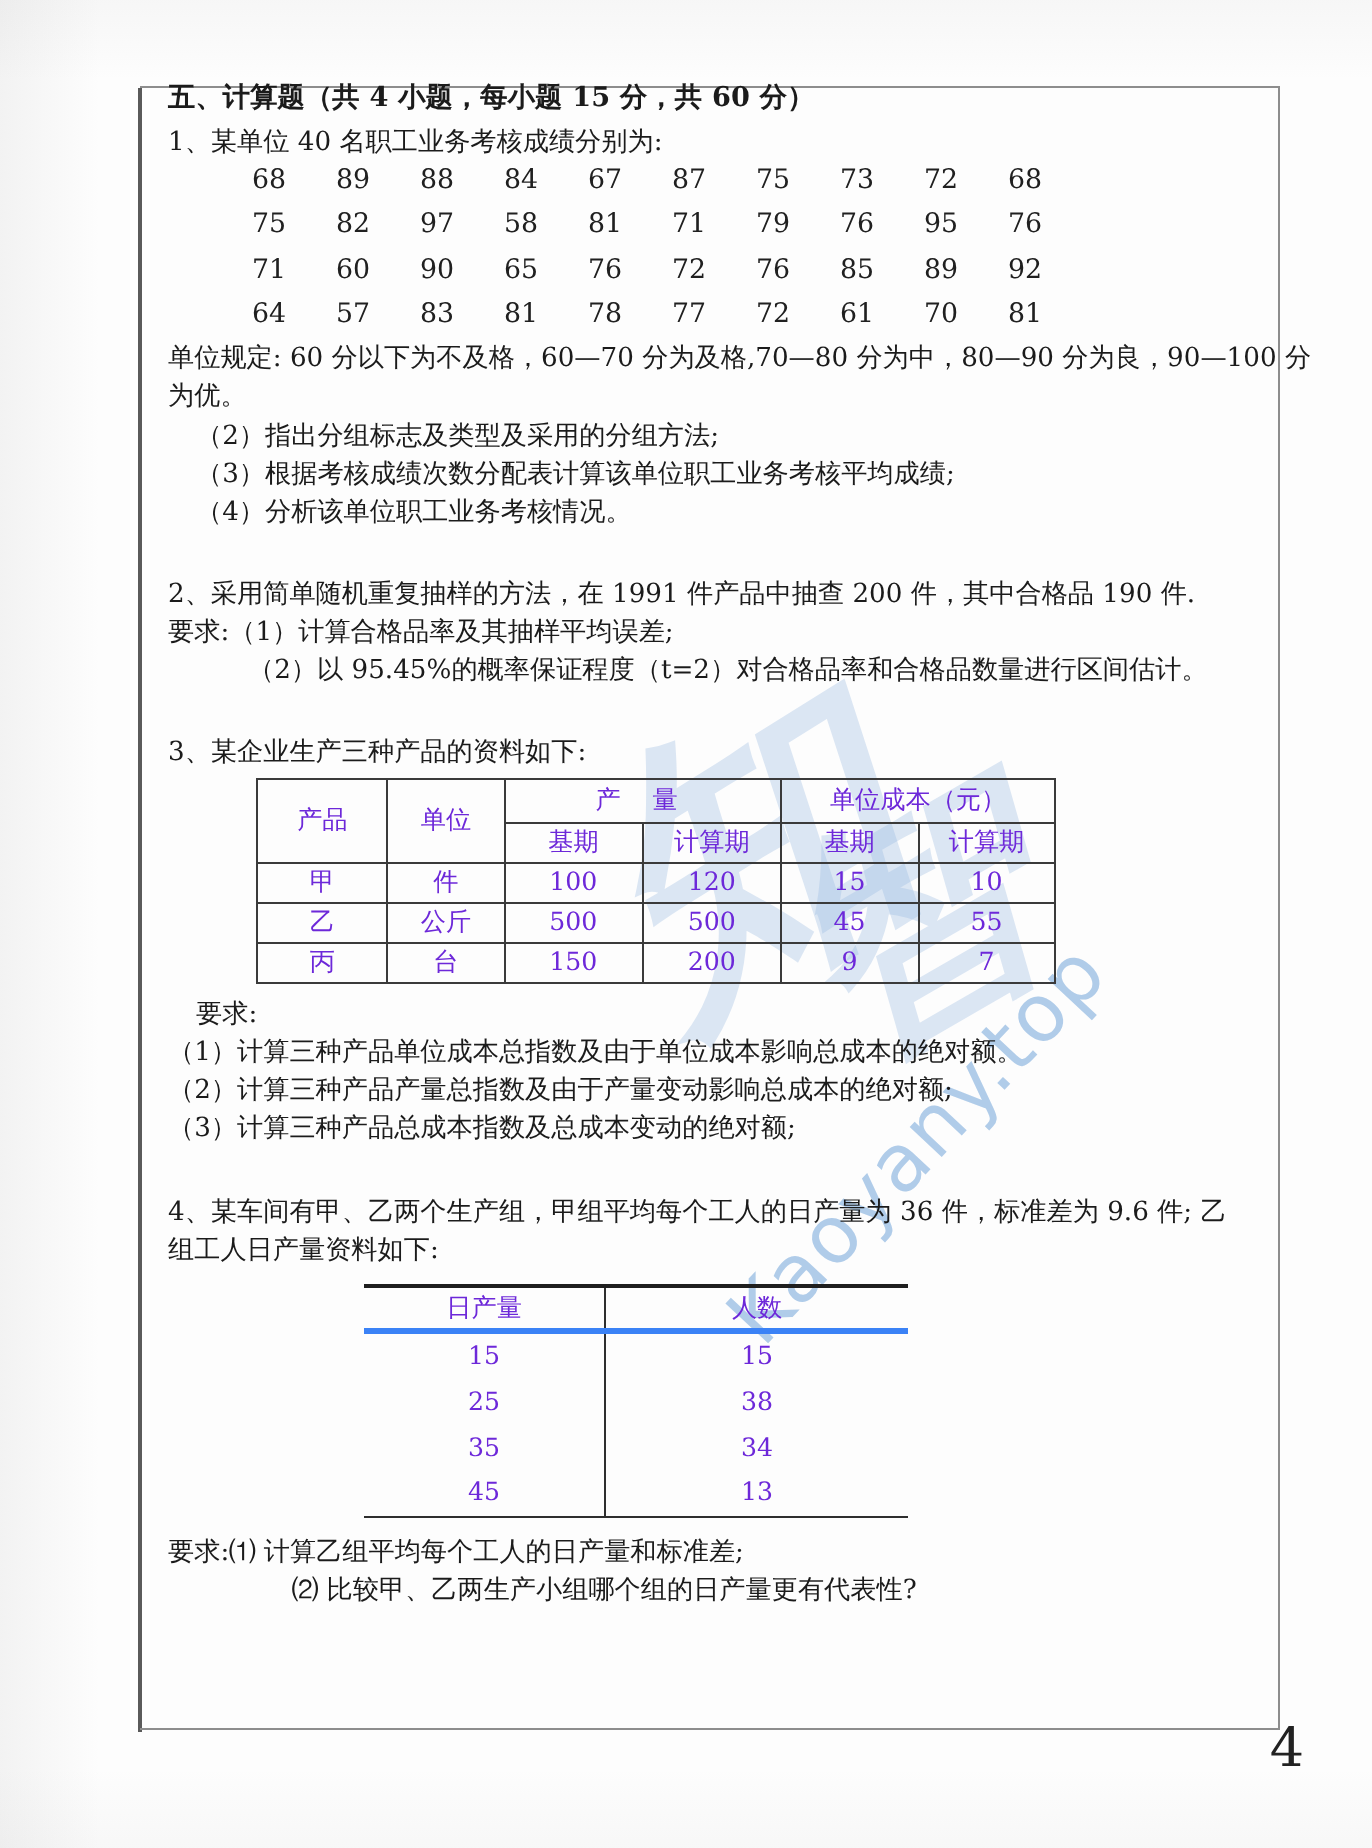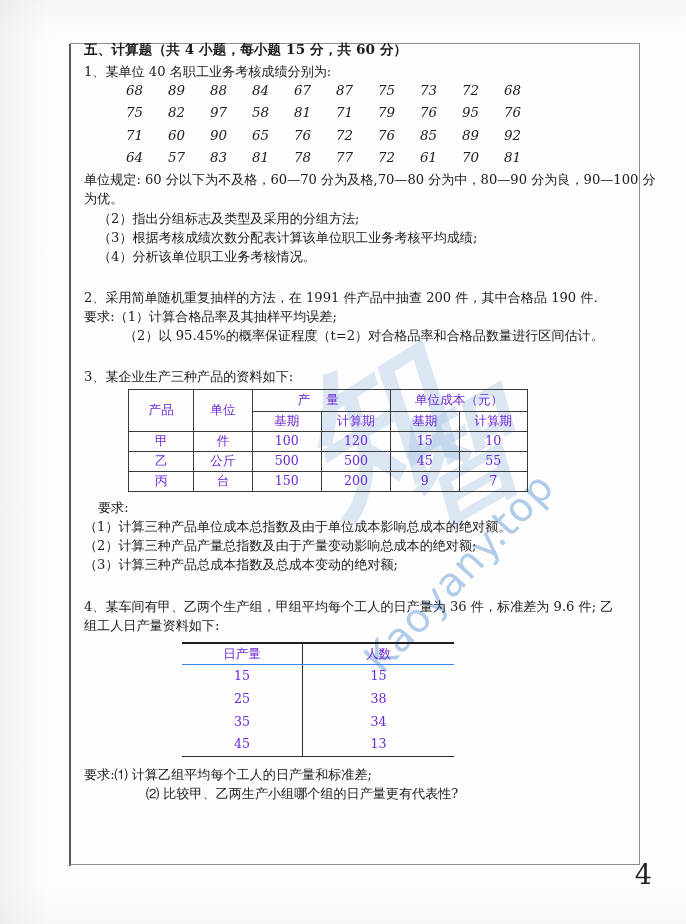"68" #score-grid { font-style: italic -> none }
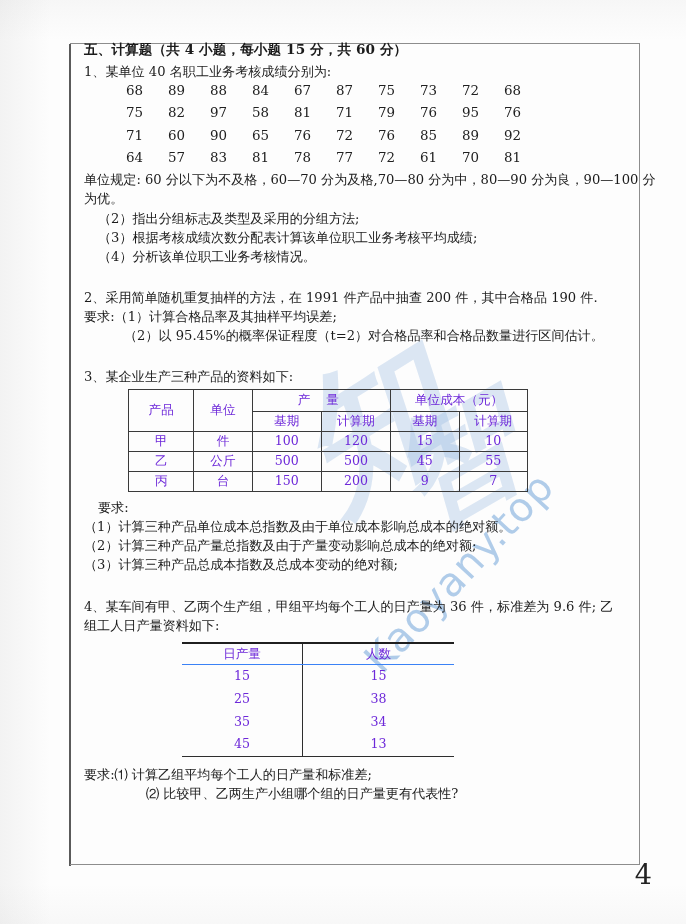"日产量" #table-output th { border-bottom: 1px solid #3b82f6 -> 3px solid #3b82f6 }
